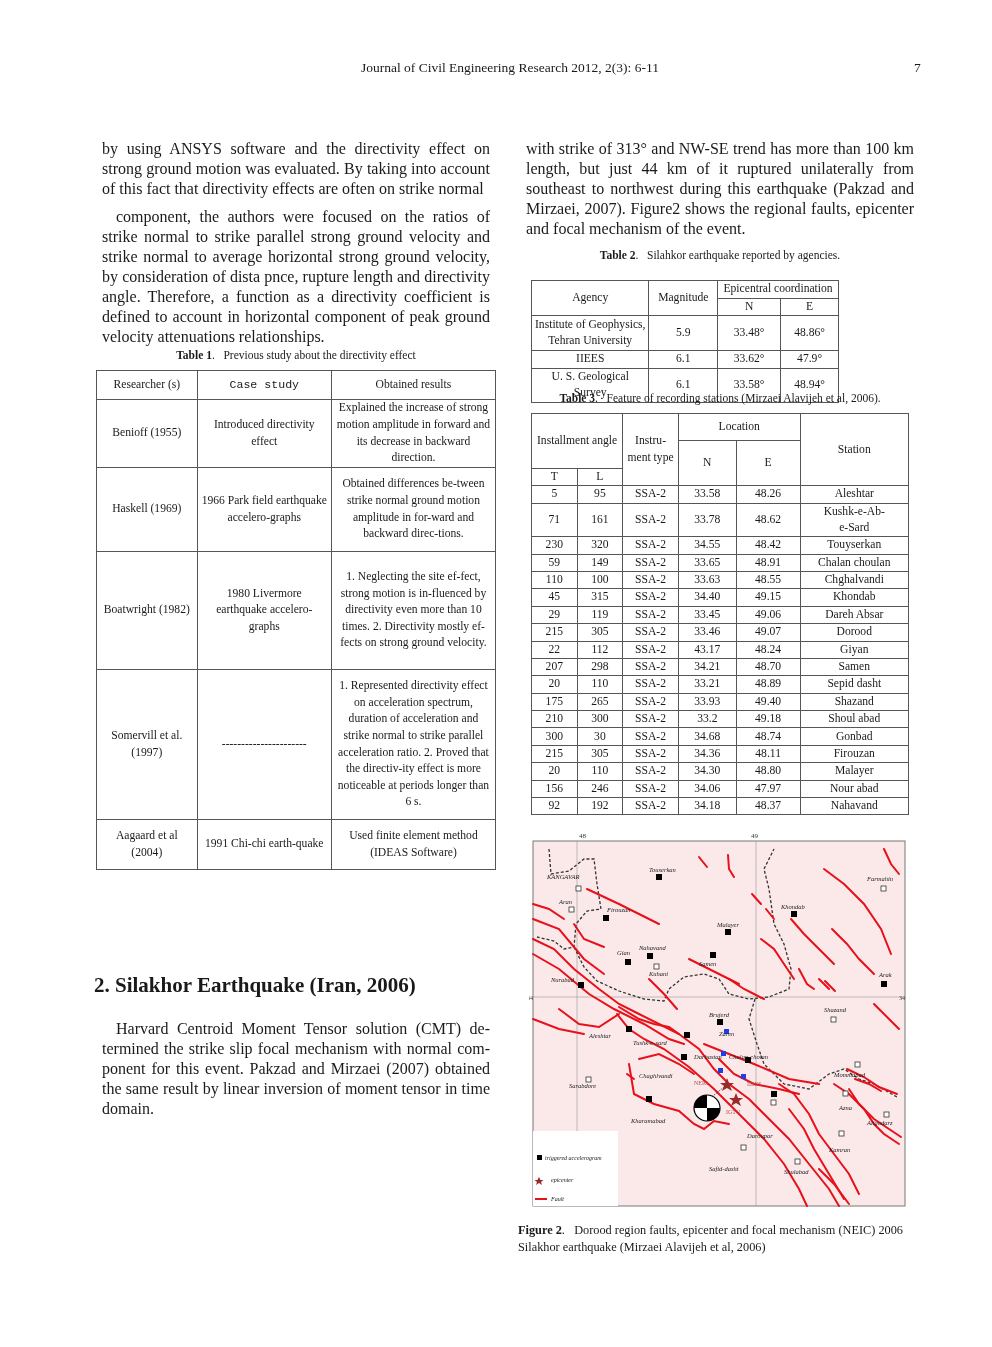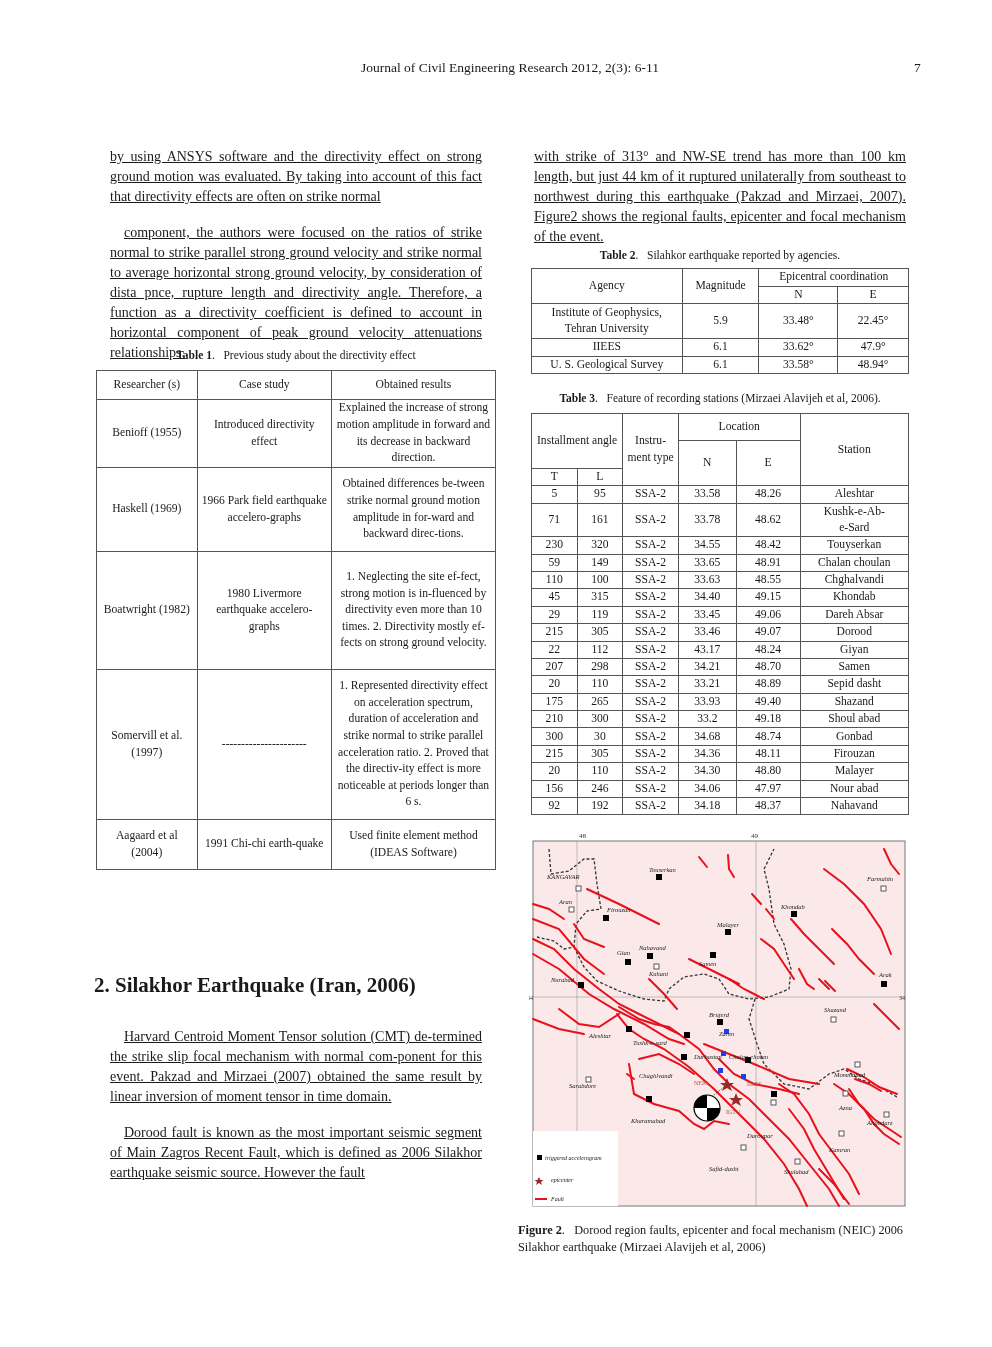"by using ANSYS software and" p.body { font-size: 14px -> 16px; margin: 16px -> 8px; text-decoration: underline -> none }
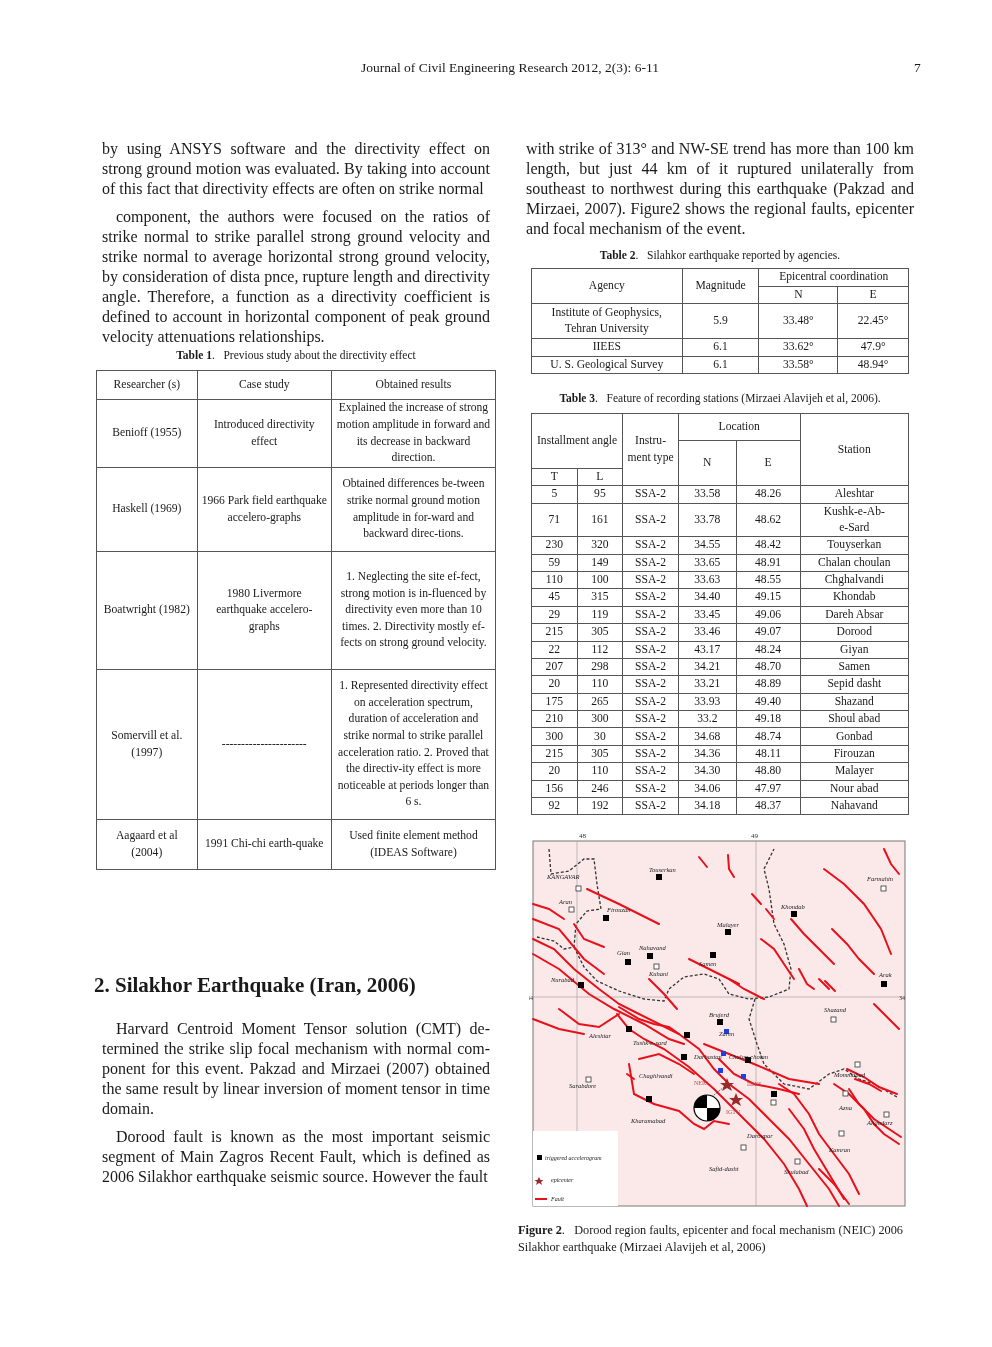"Agency" #table2 { top: 268px -> 280px; width: 378px -> 308px }
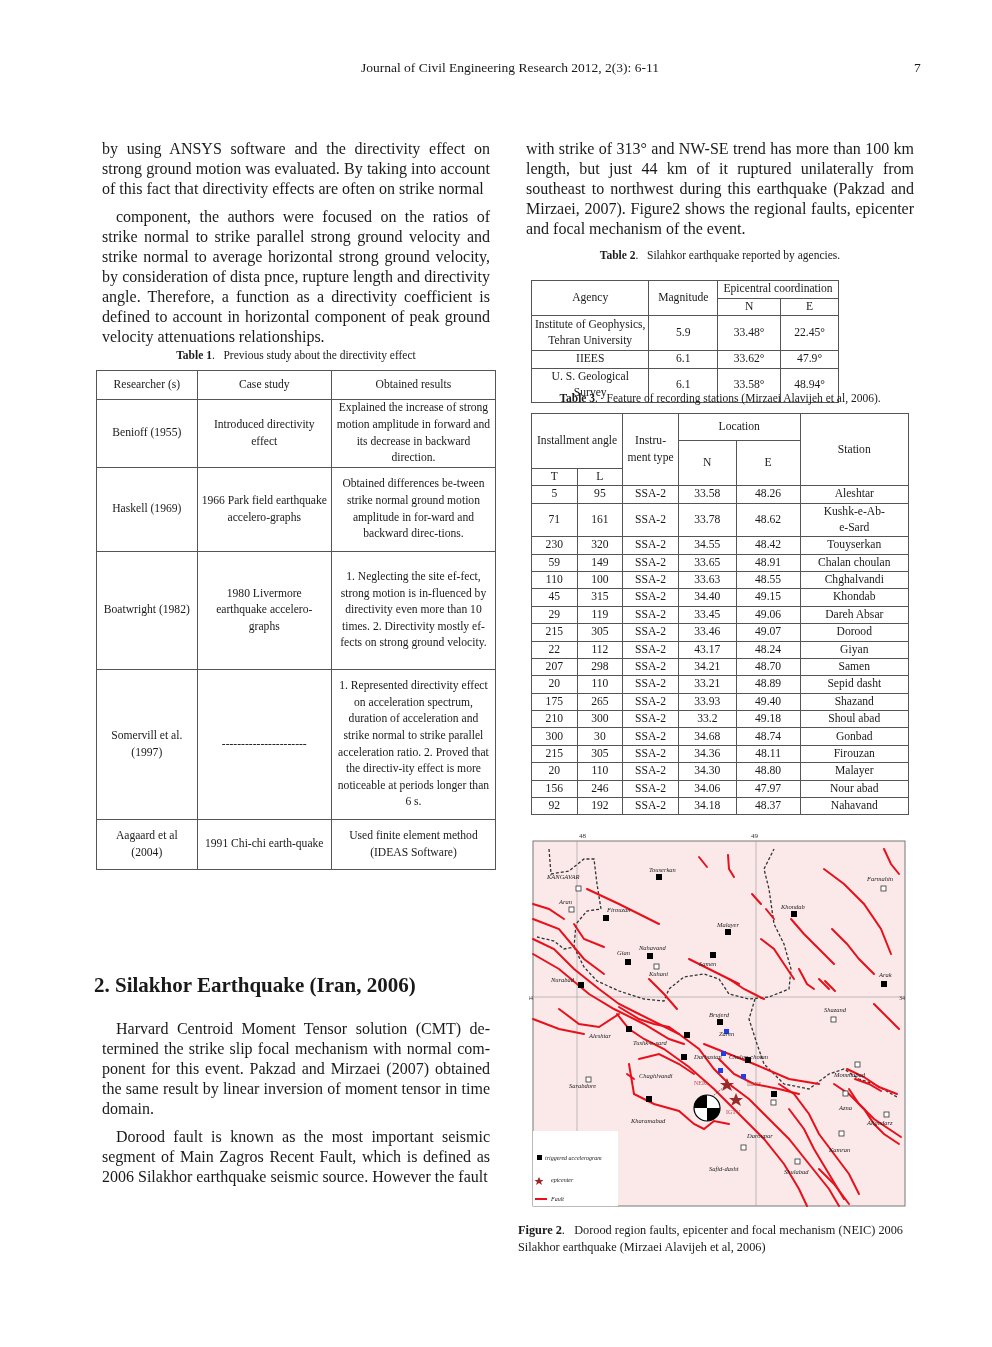"22.45°" td { text: 22.45 -> 48.86 }
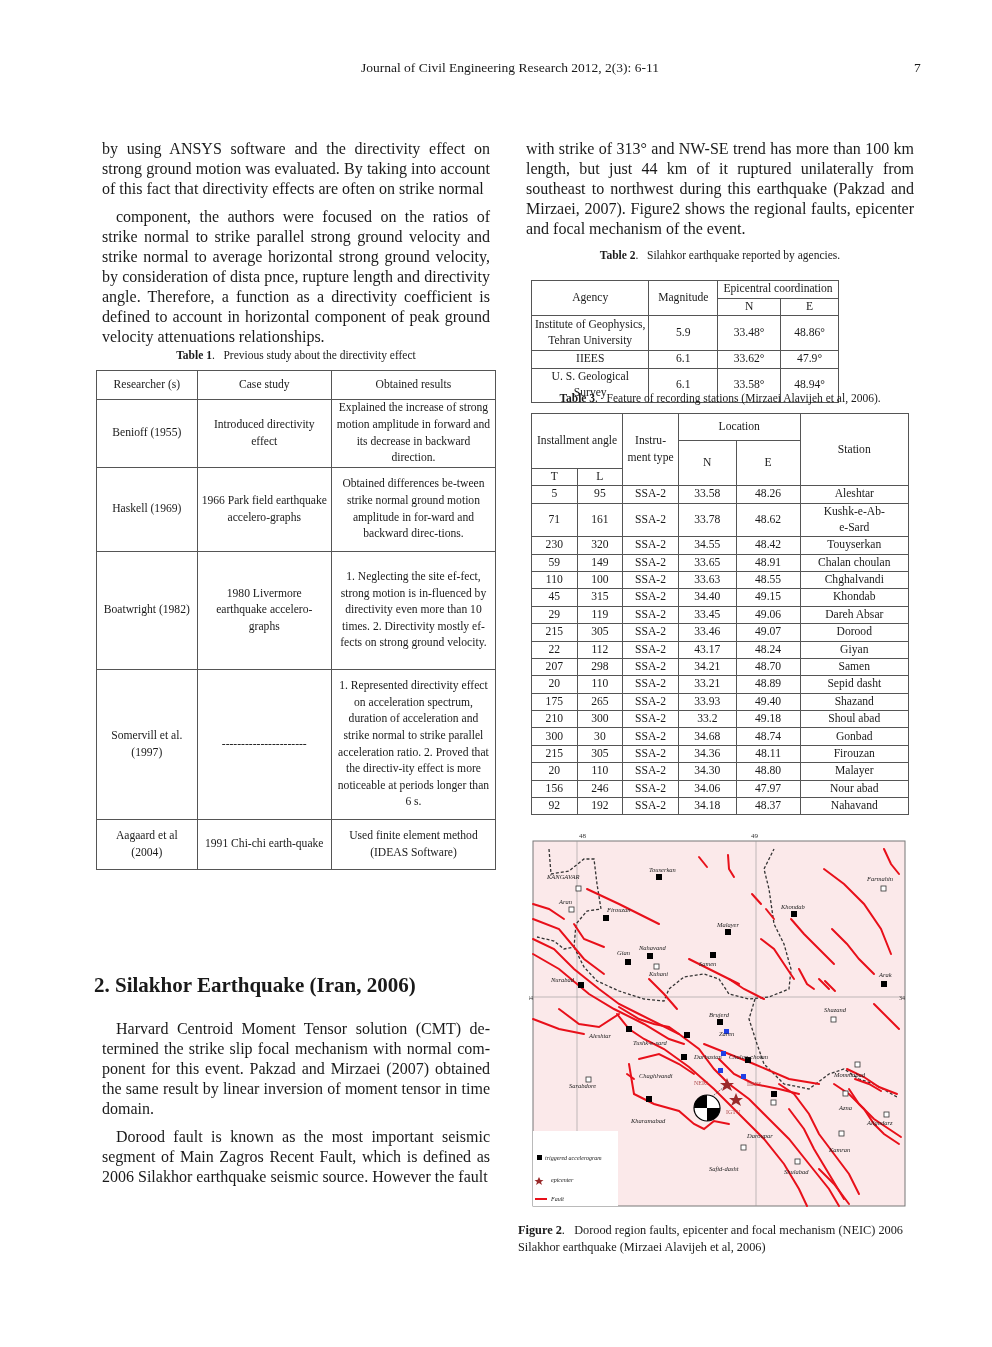"Case study" #table1 .c2 { font-family: none -> Liberation Mono, monospace }
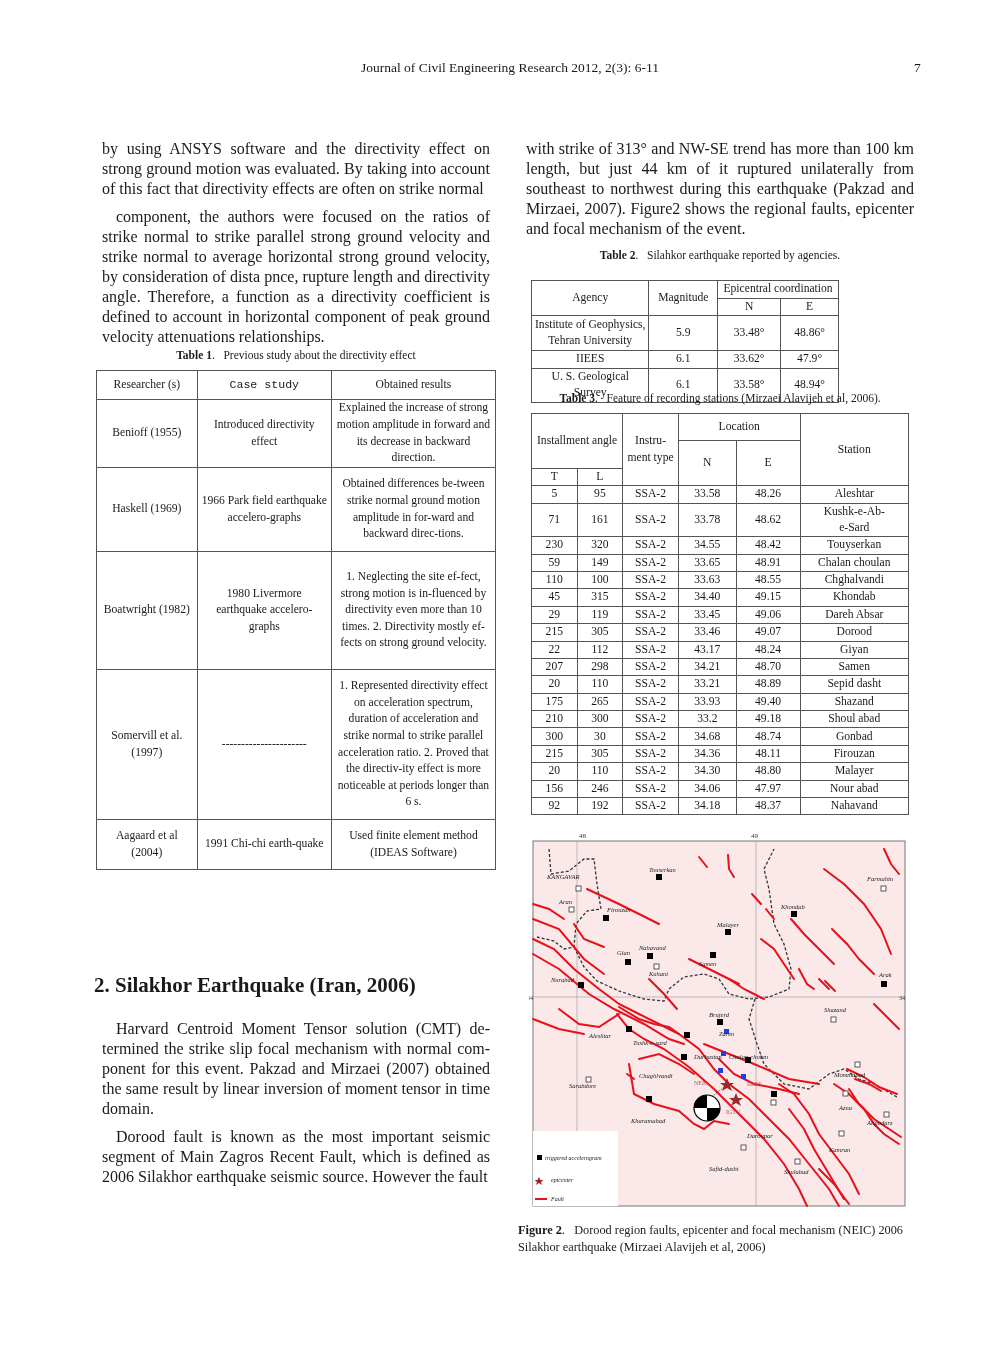"Dorood fault is known as" p.body { html: <p>Dorood fault is known as the most important seismic segment of Main Zagros Recent Fault, which is defined as 2006 Silakhor earthquake seismic source. However the fault</p> -> none }
